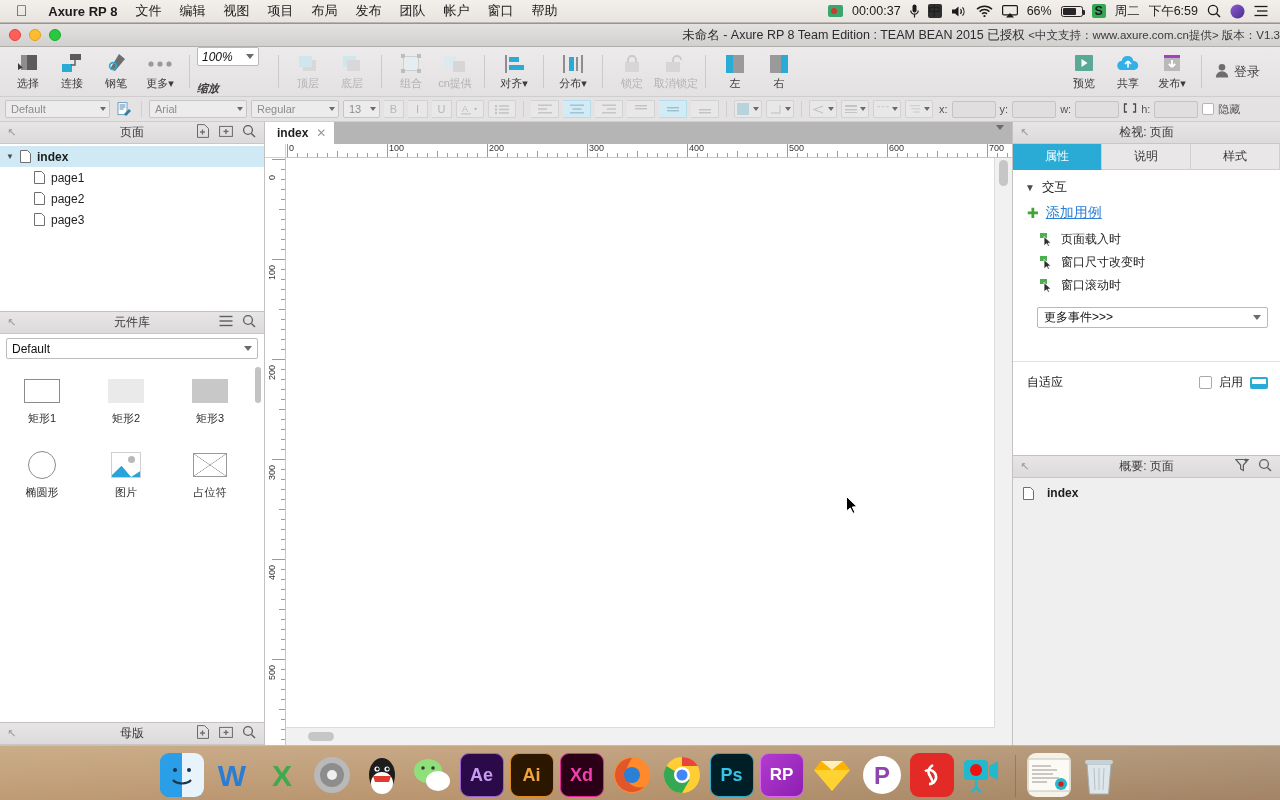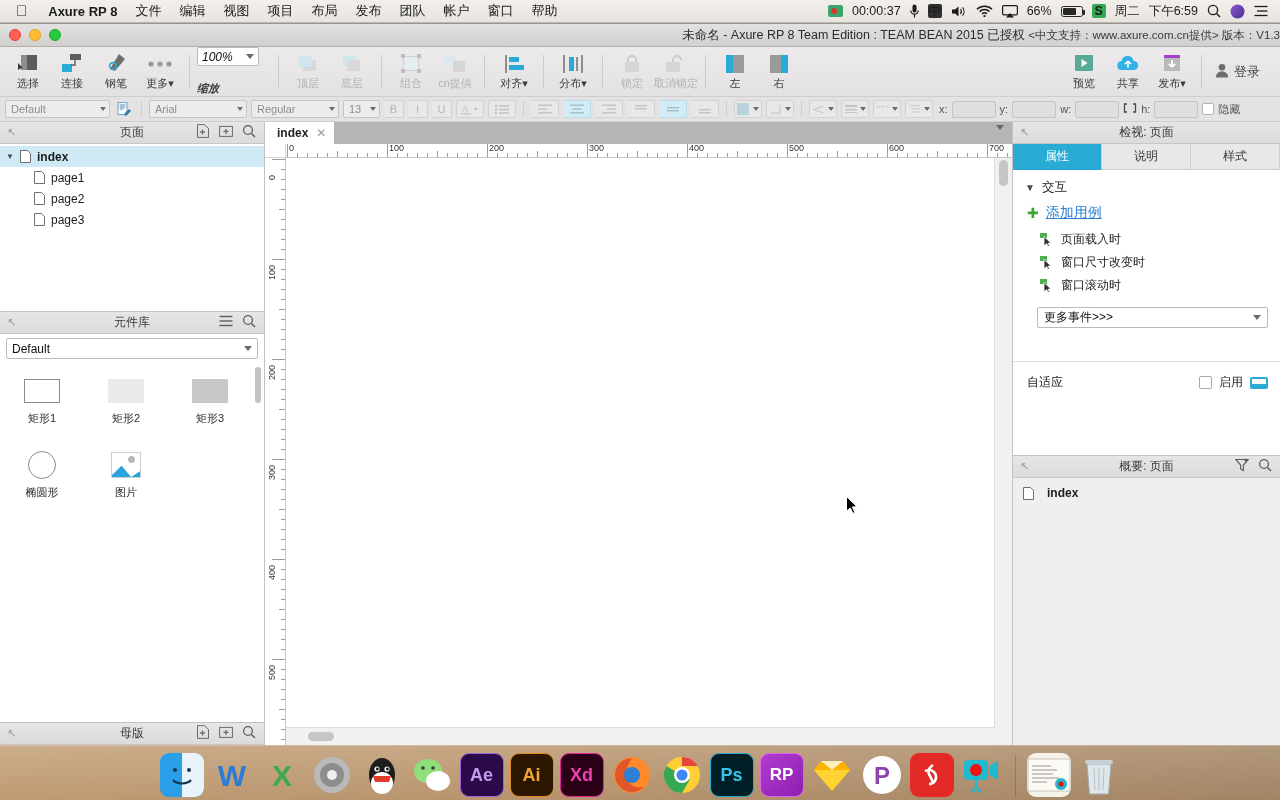"占位符" div.lib-item { html: none -> <div> <span> <span></span> </span> <span>占位符</span> </div> }
